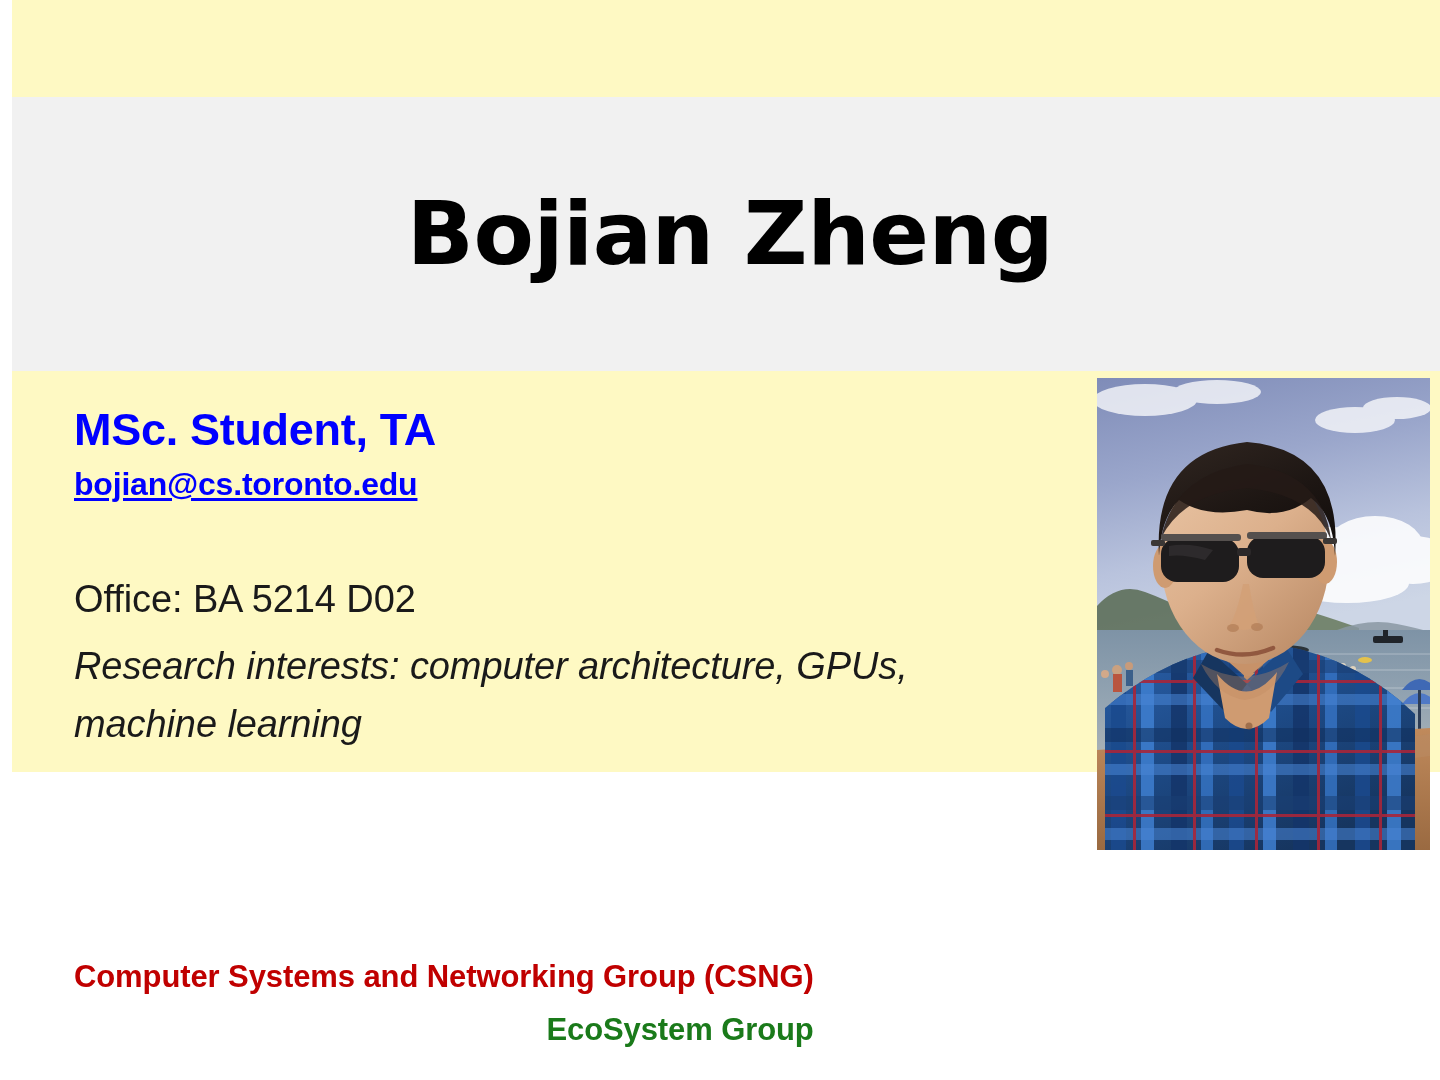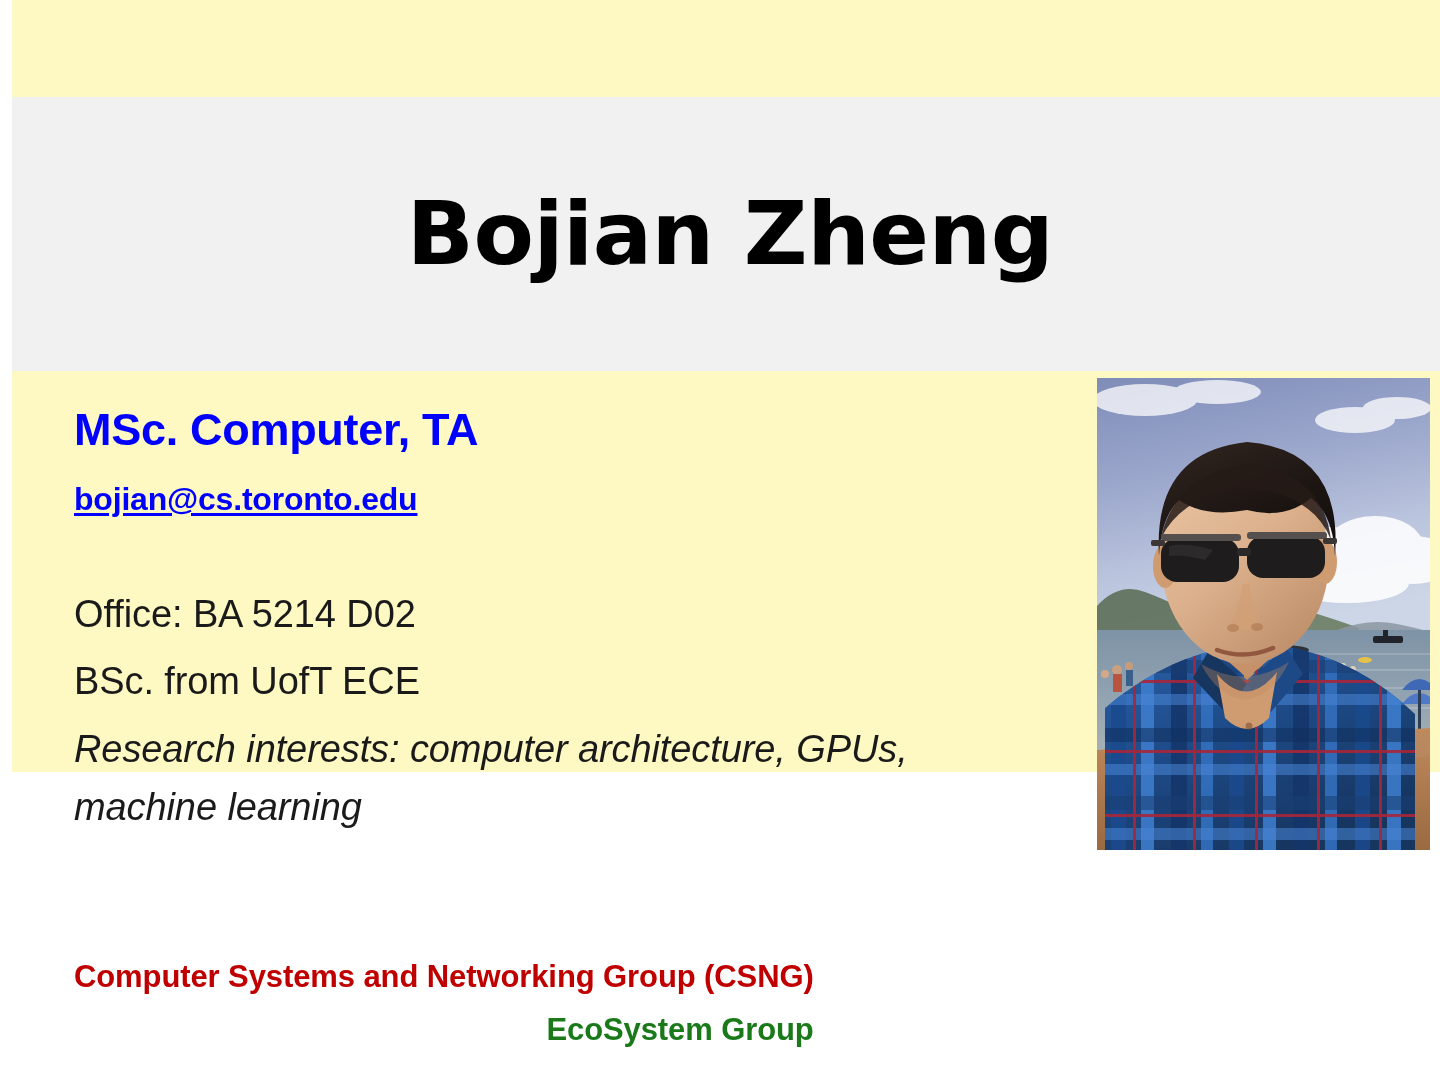"MSc. Computer, TA" p.role-line { text: Computer -> Student }
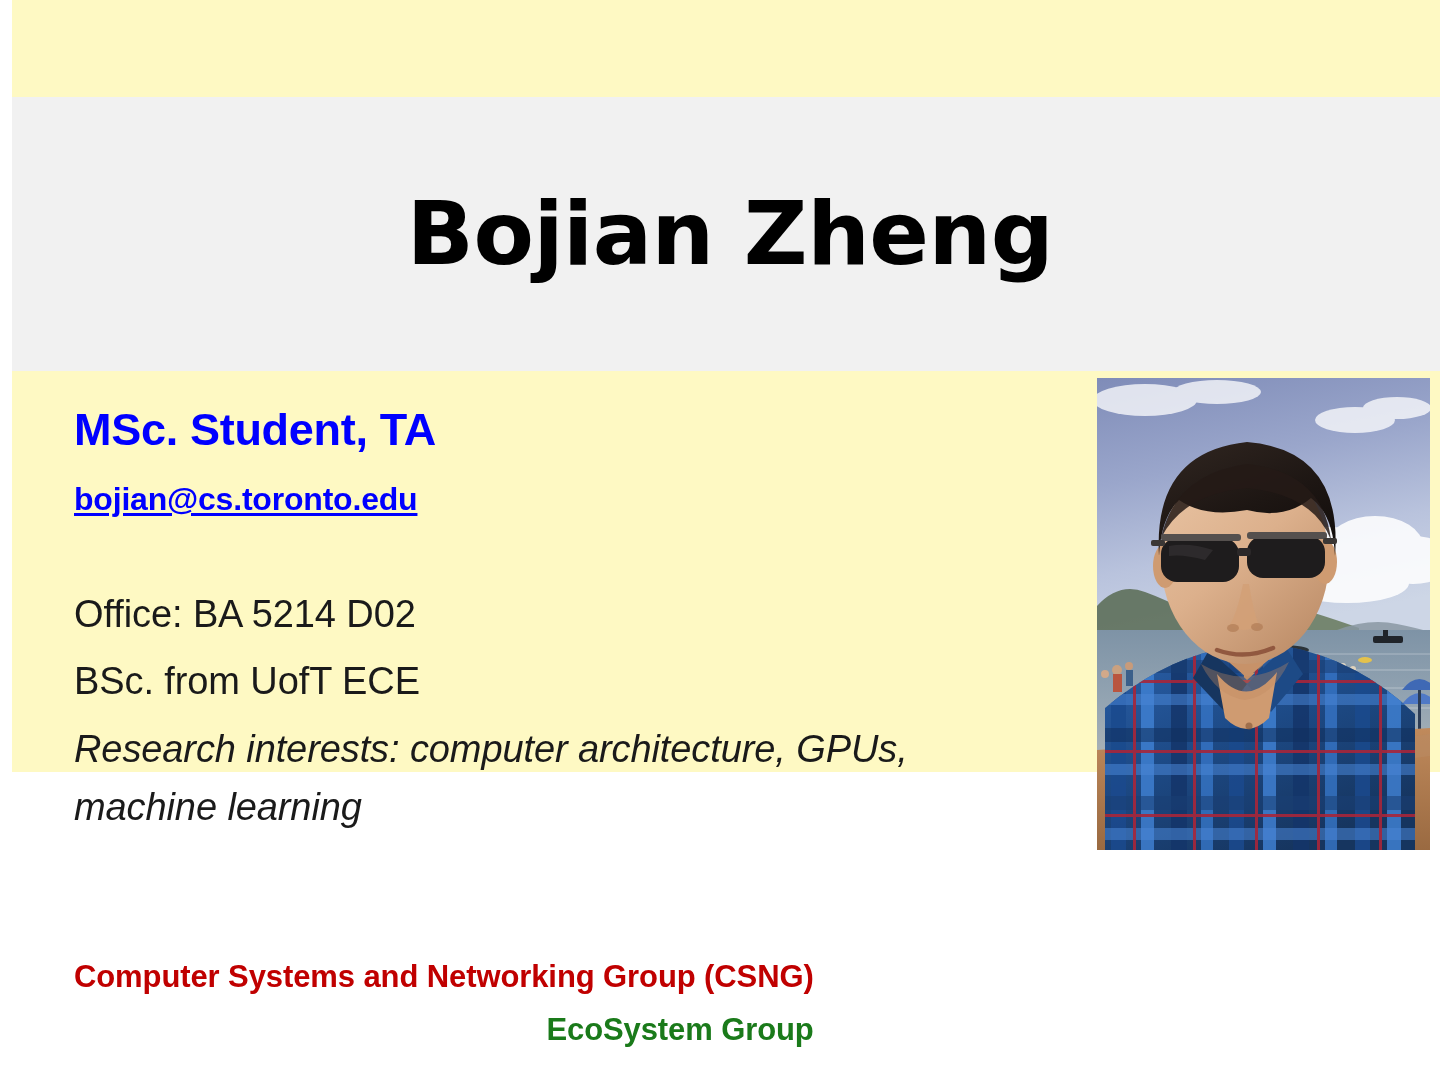"bojian@cs.toronto.edu" .email-link { margin-top: 15px -> none }
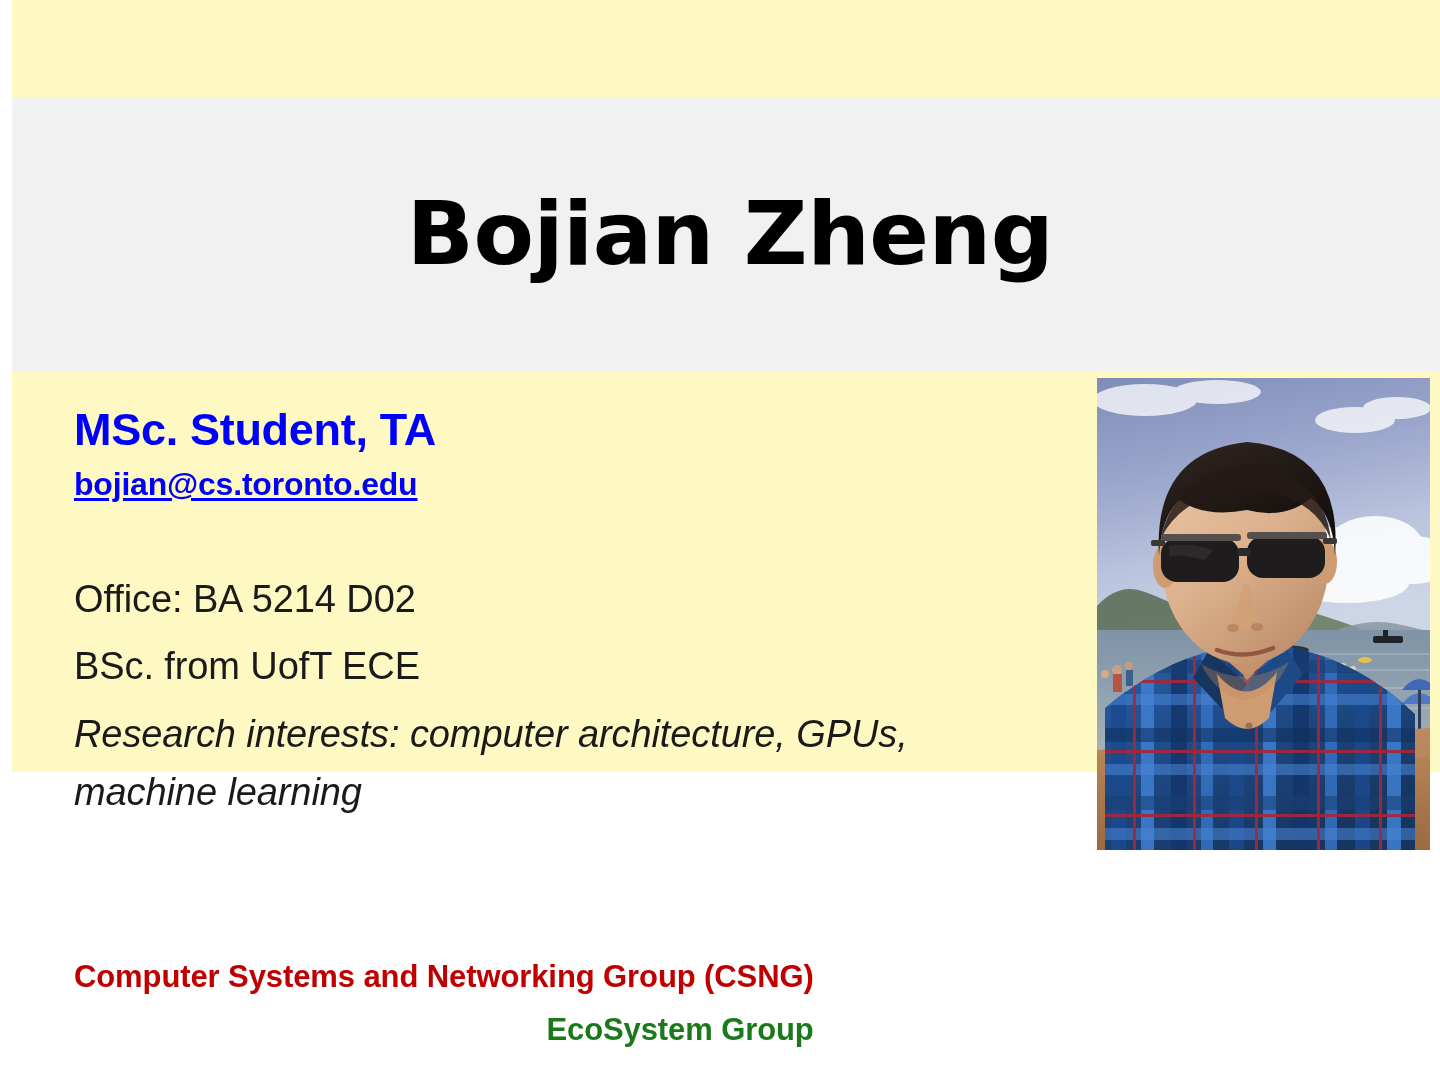"BSc. from UofT ECE" p.detail-line { html: <p>BSc. from UofT ECE</p> -> none }
